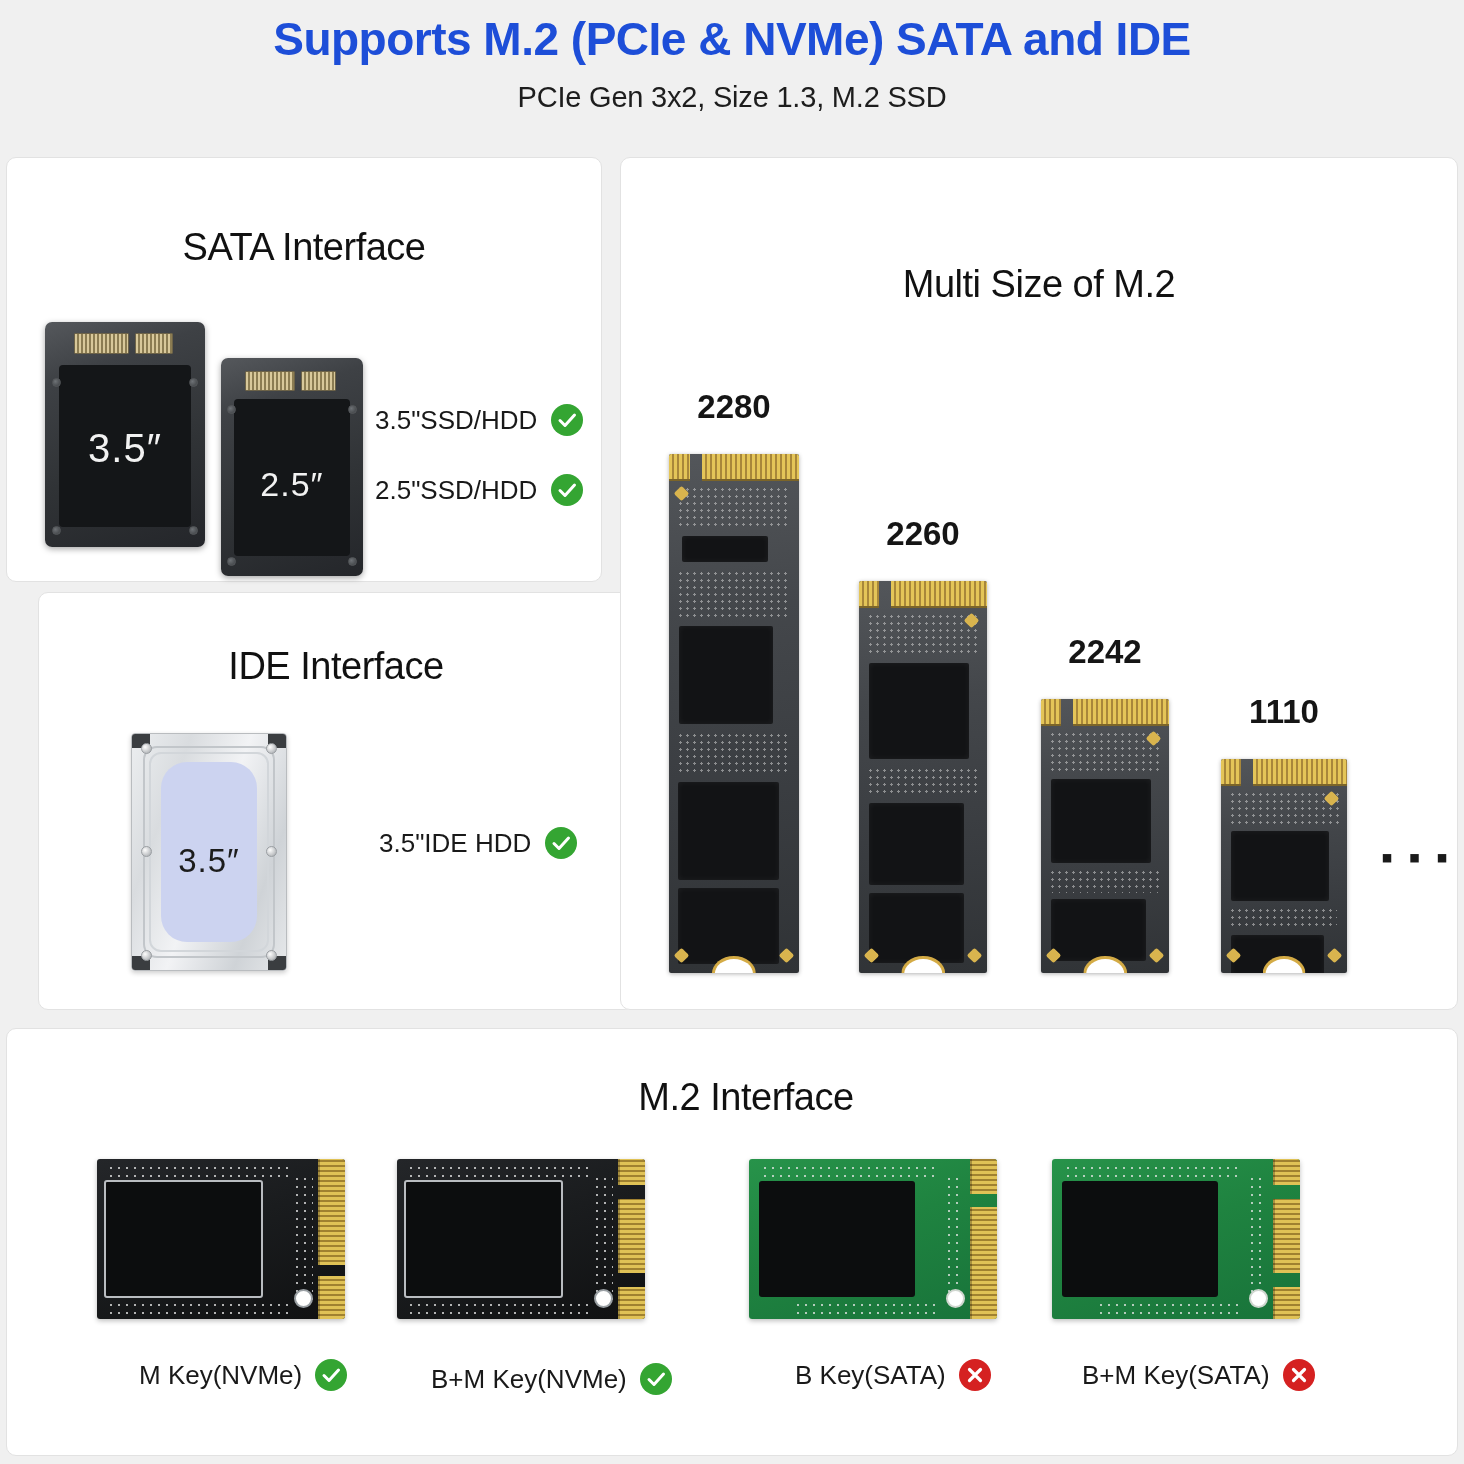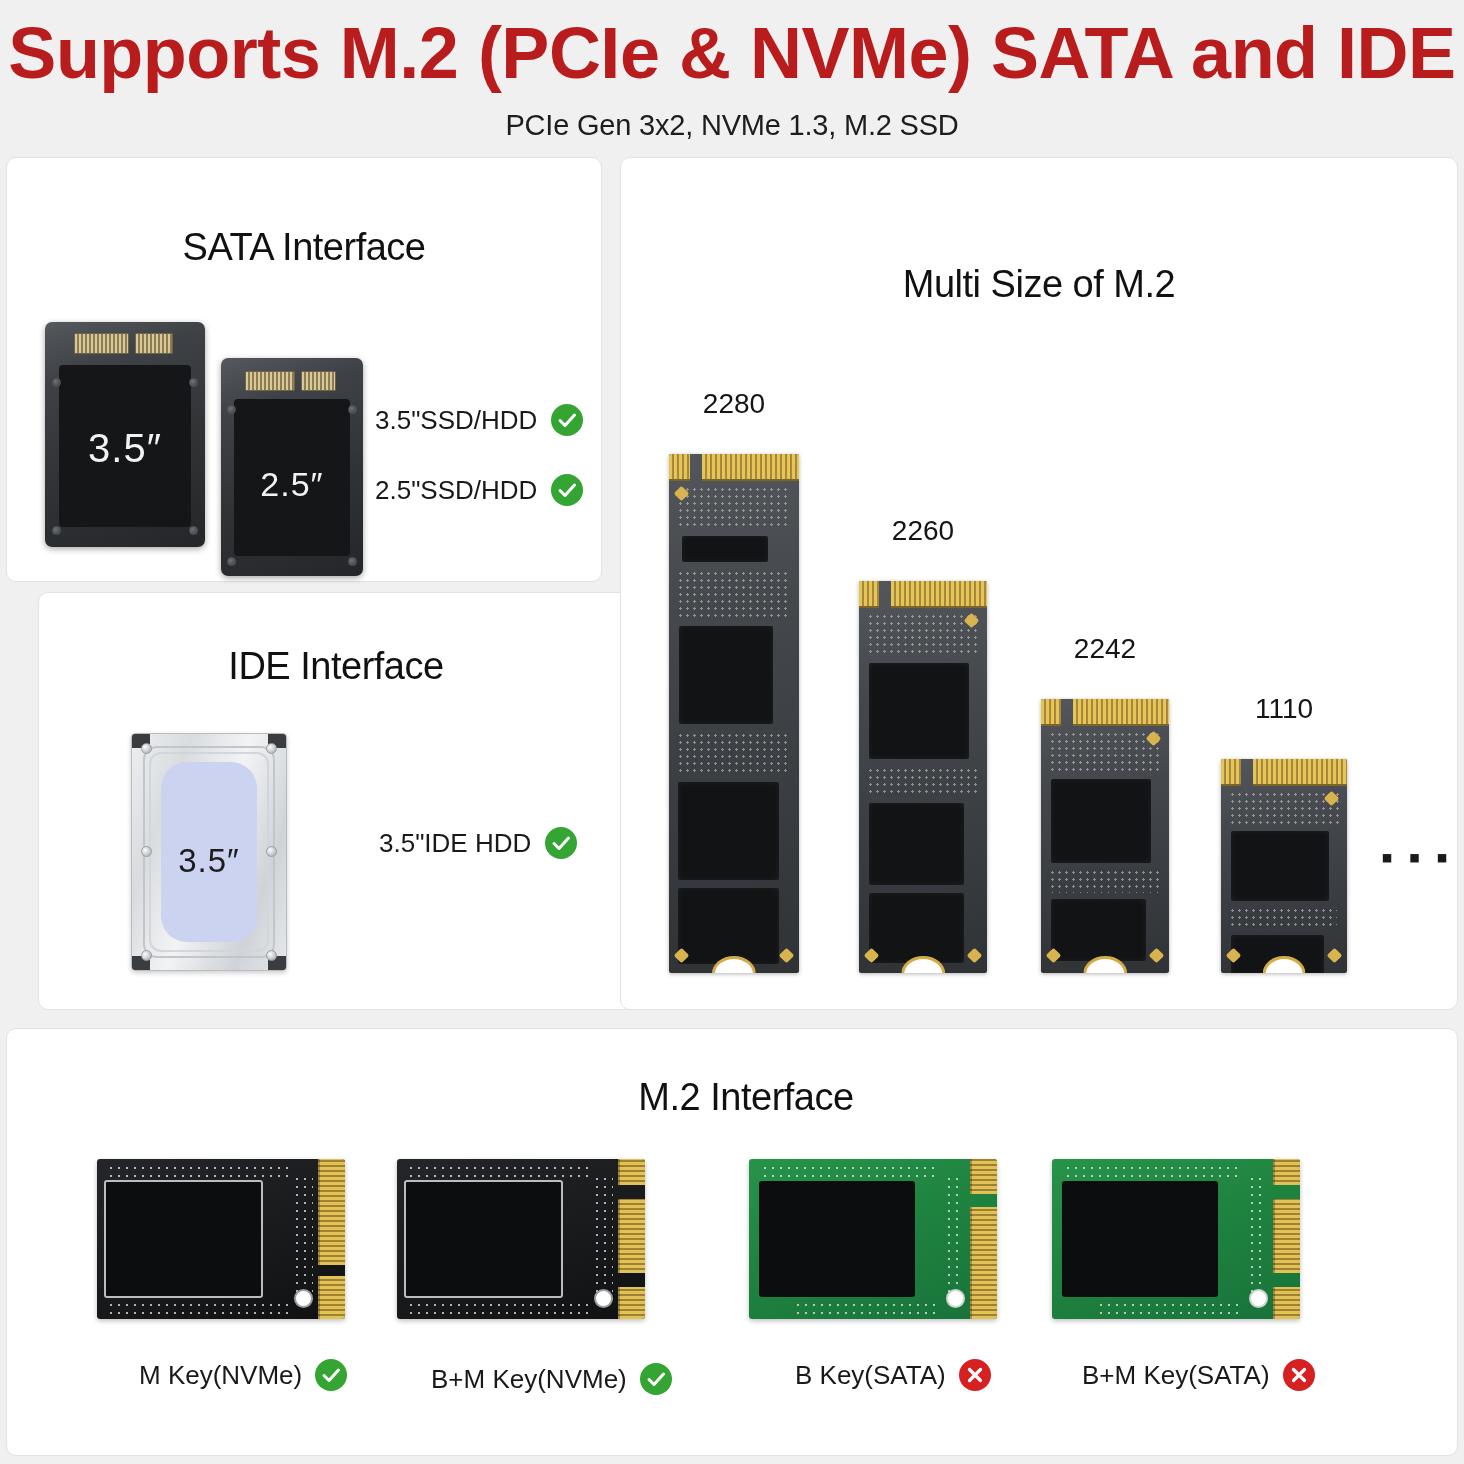"Supports M.2 (PCIe & NVMe)" .header h1 { color: #b91c1c -> #1d4ed8; font-size: 72px -> 46px }
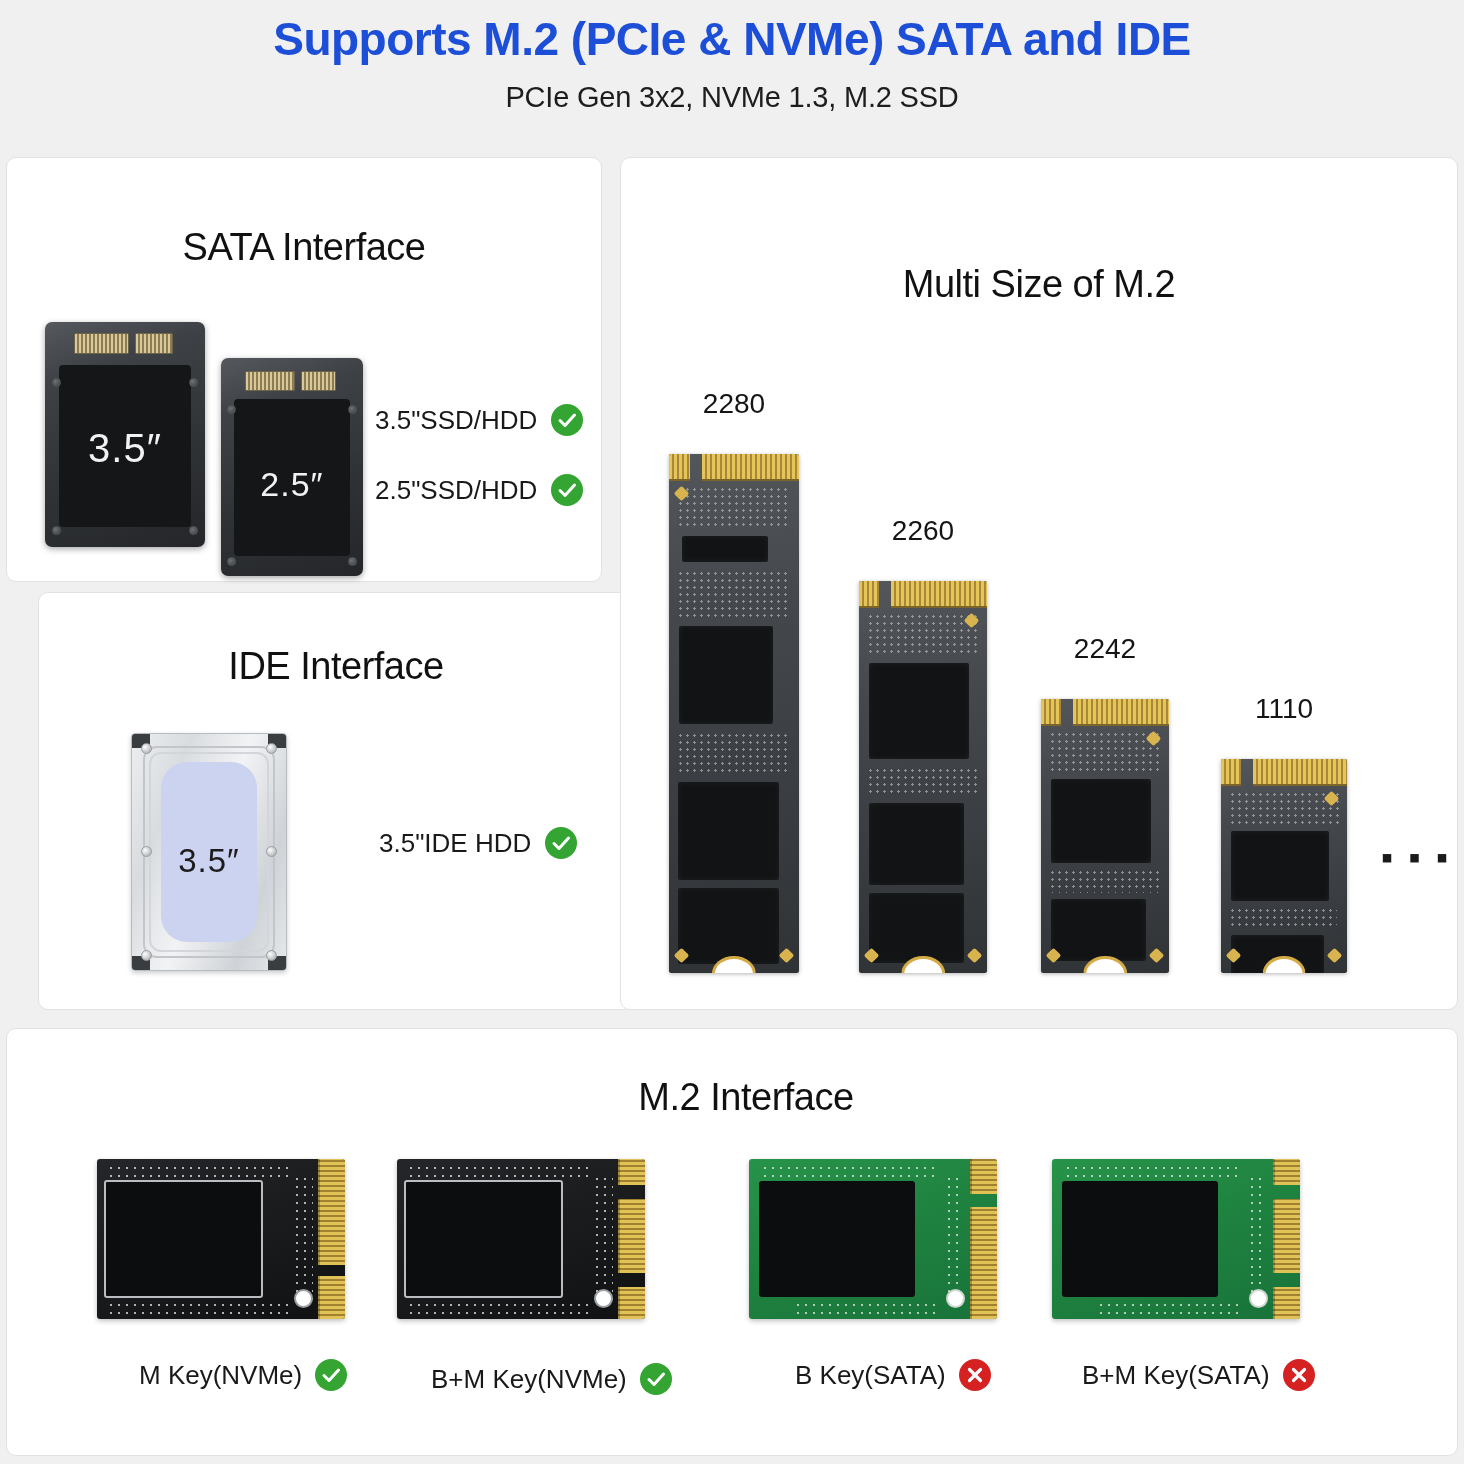"PCIe Gen 3x2, NVMe 1.3," h2 { text: NVMe -> Size }
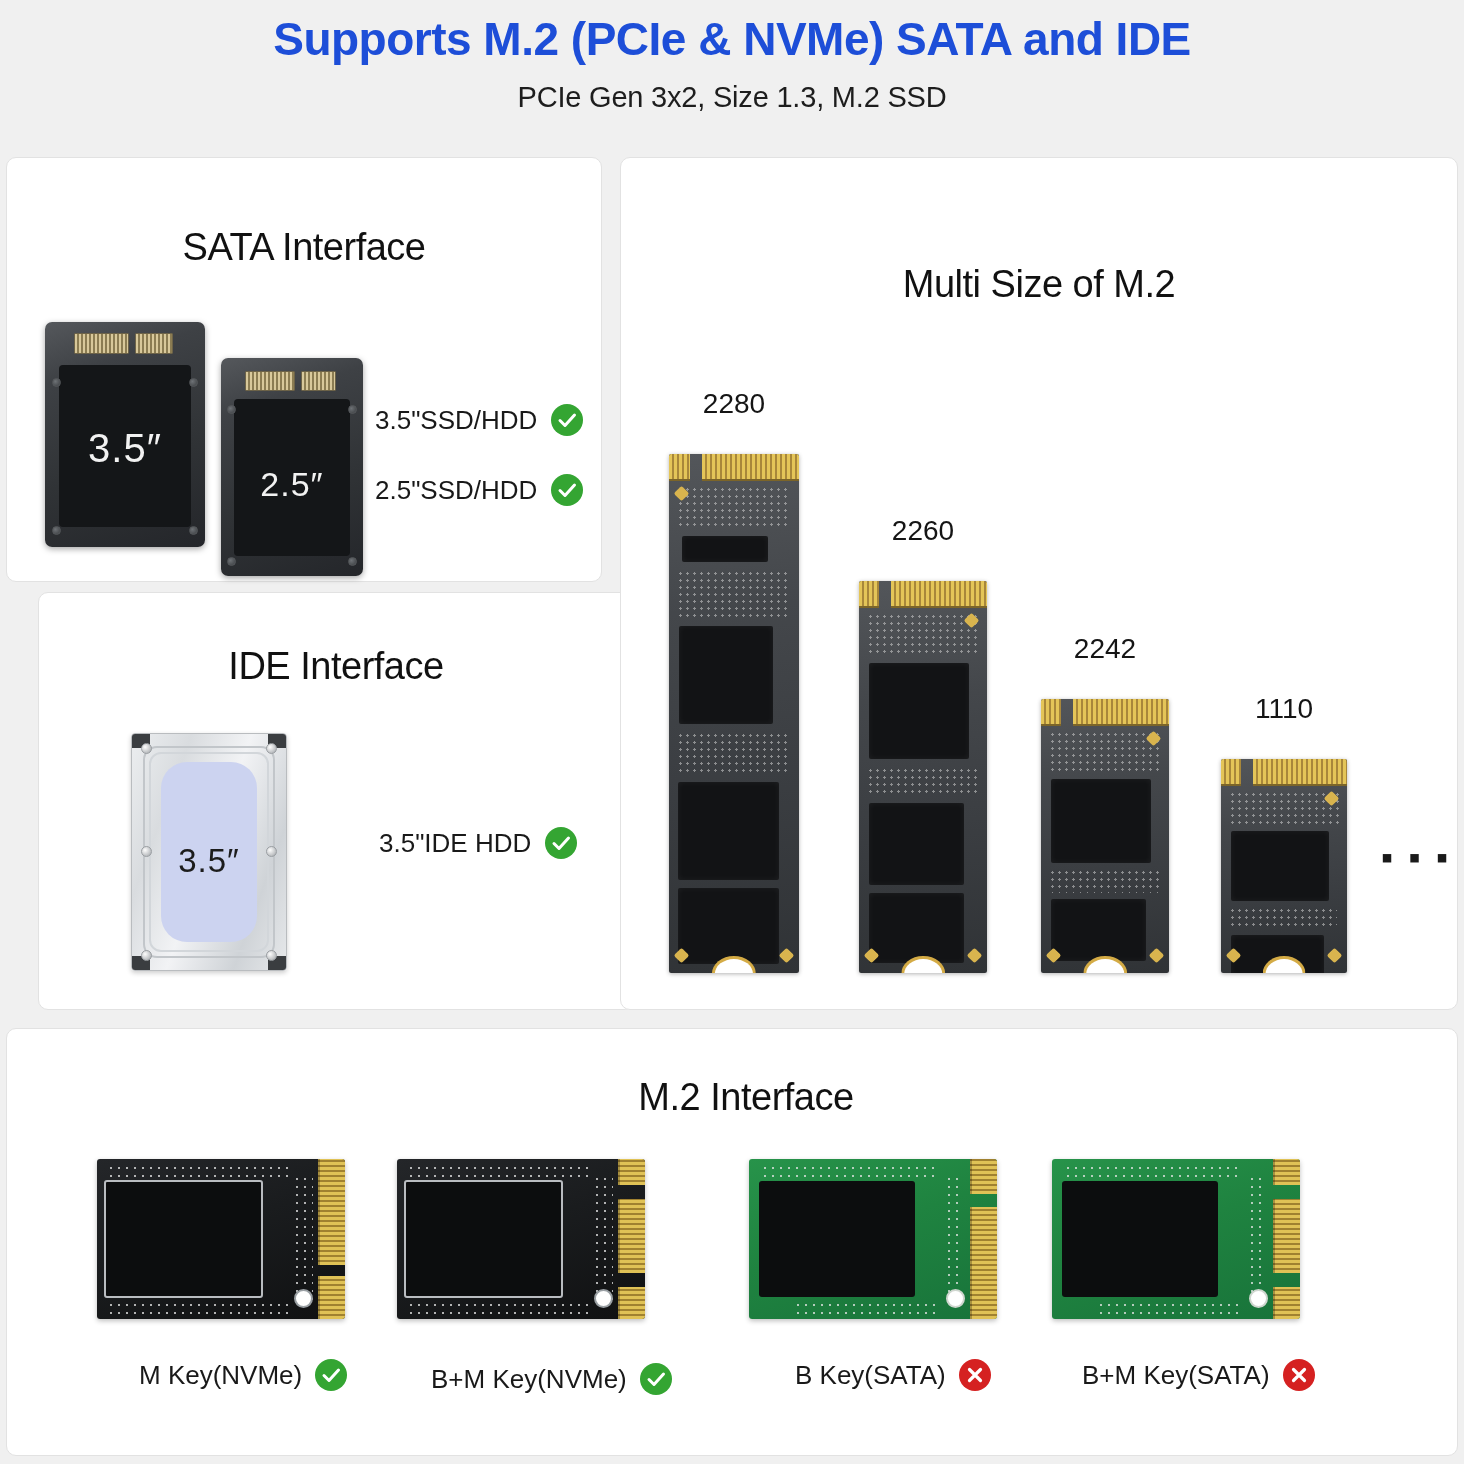"2280" .m2v-label { font-size: 28px -> 33px; font-weight: none -> bold }
